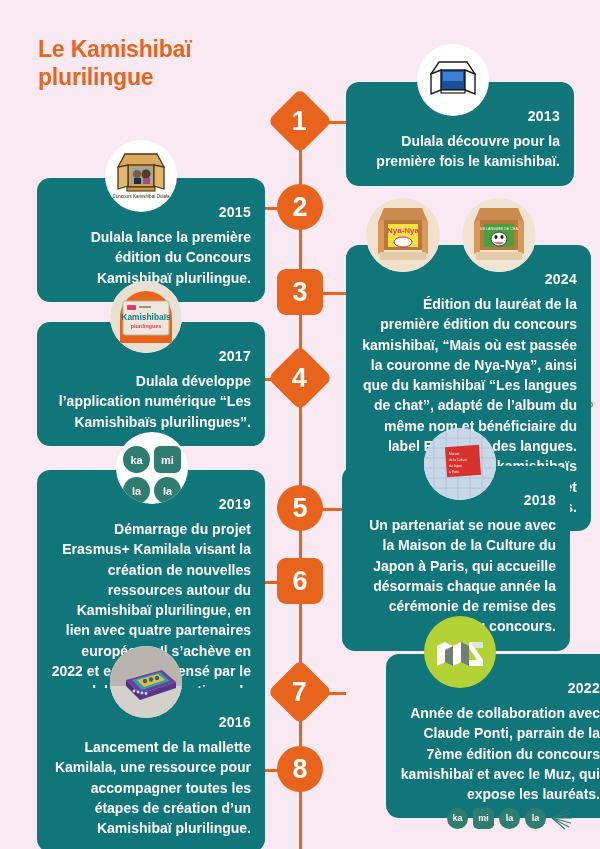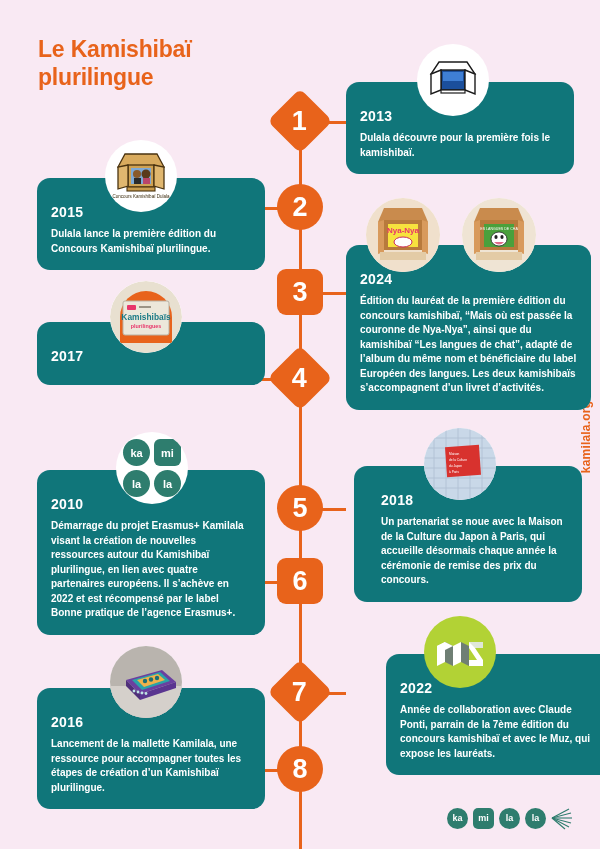"2013" .card { text-align: left -> right }
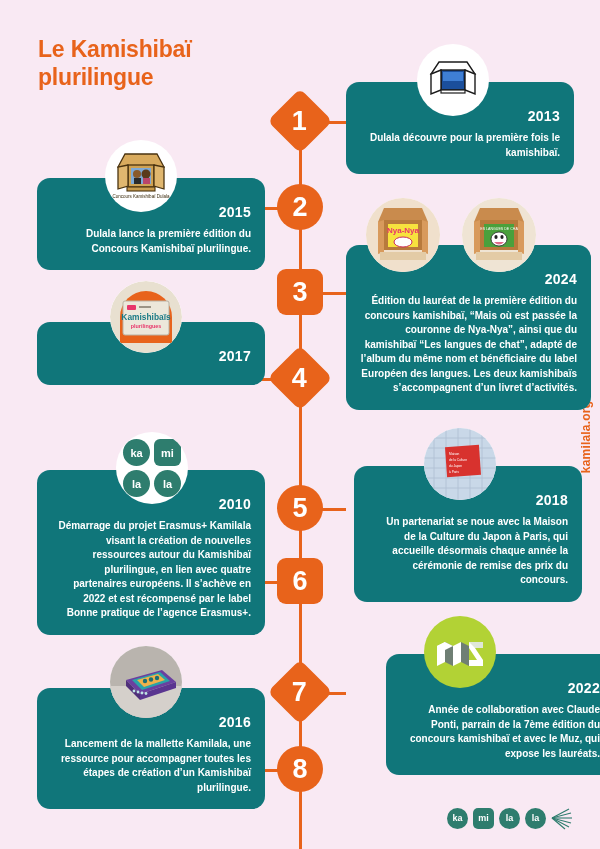"Dulala découvre pour la première" .card .desc { font-size: 10px -> 14px }
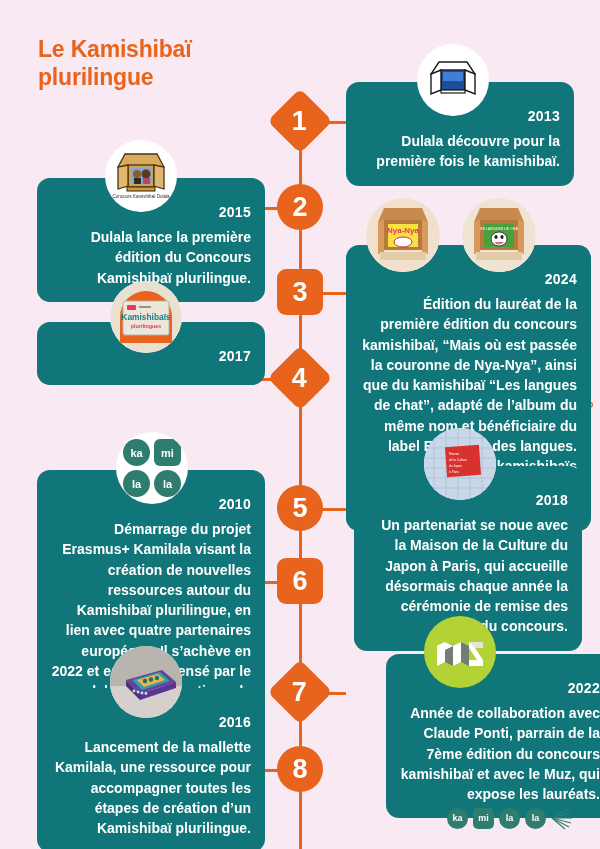"Nya-Nya" .bubble { align-items: center -> flex-end }
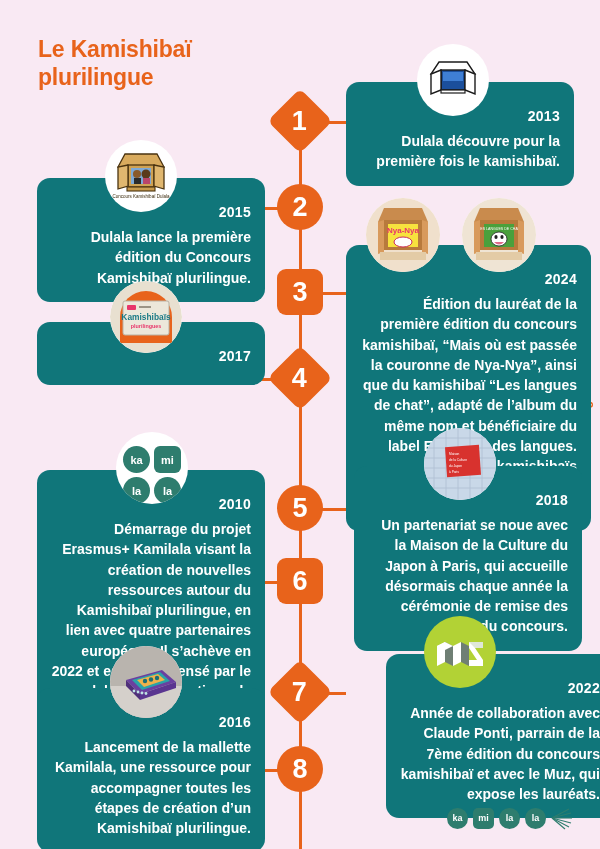"Dulala développe l’application numérique" div.desc { html: none -> <div>Dulala développe l’application numérique “Les Kamishibaïs plurilingues”.</div> }
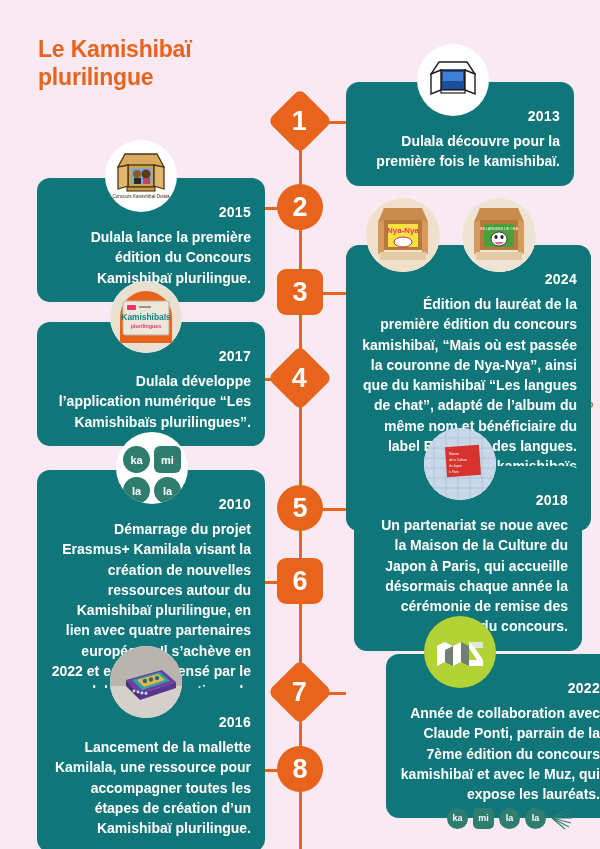"2010" div.year { text: 2010 -> 2019 }
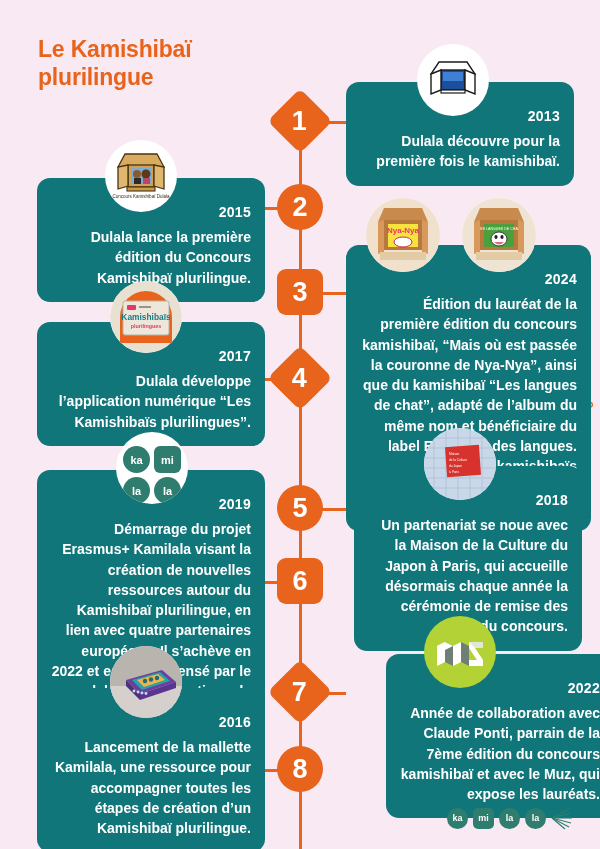"2018" div.card { left: 354px -> 342px }
